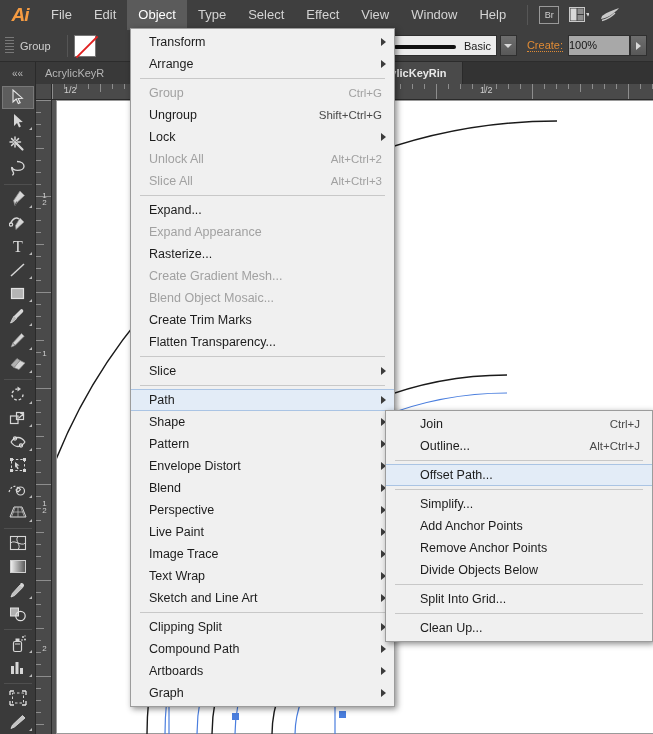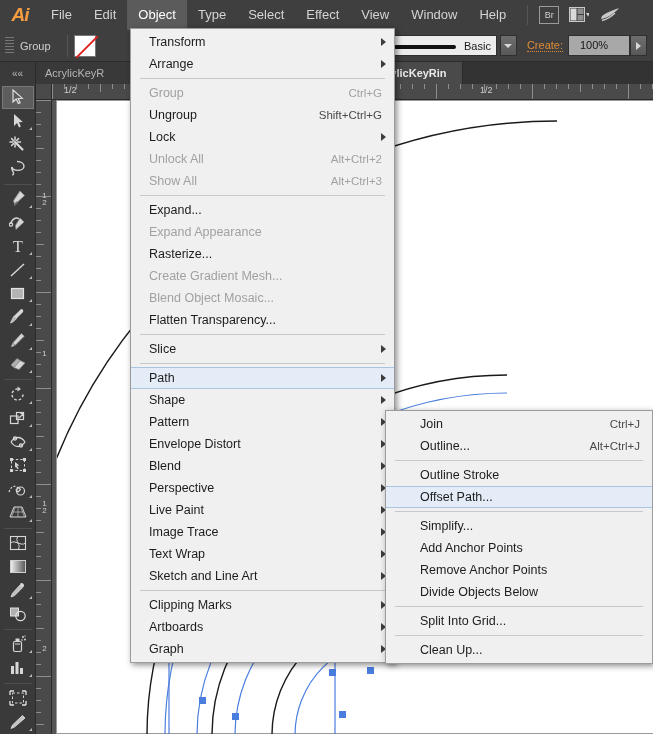"100%" .opacity-field { padding-left: 11px -> 0 }
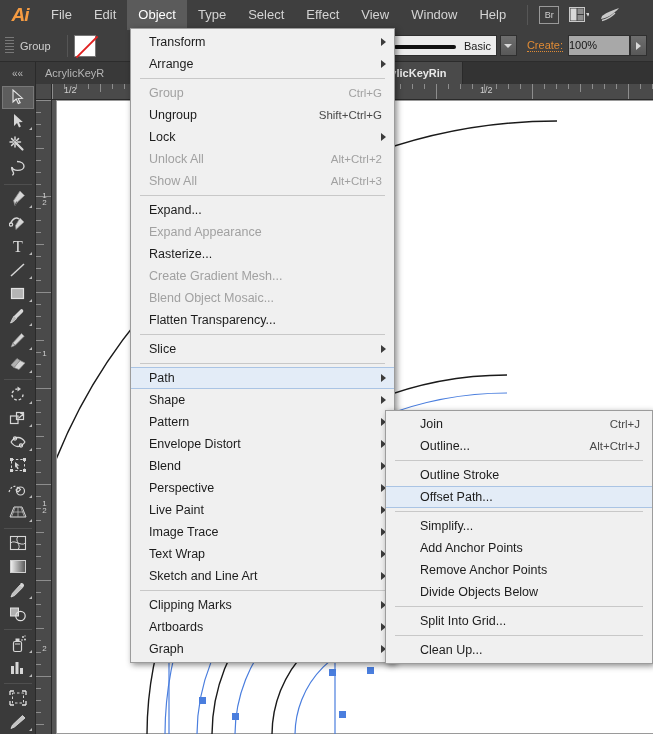"Show All" span.lbl { text: Show -> Slice }
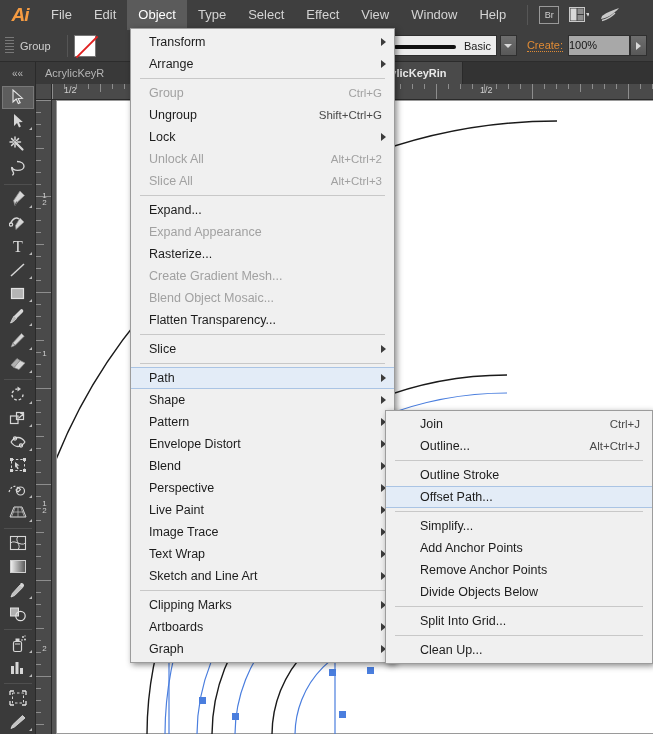"Create Trim Marks" div.mi { html: none -> <div> <span>Create Trim Marks</span> </div> }
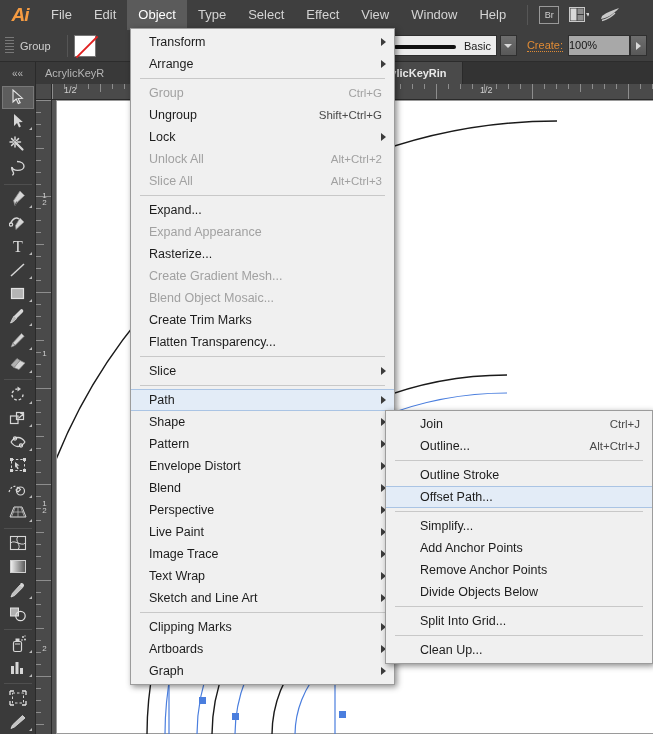"Outline Stroke" div.mi { html: <div> <span>Outline Stroke</span> </div> -> none }
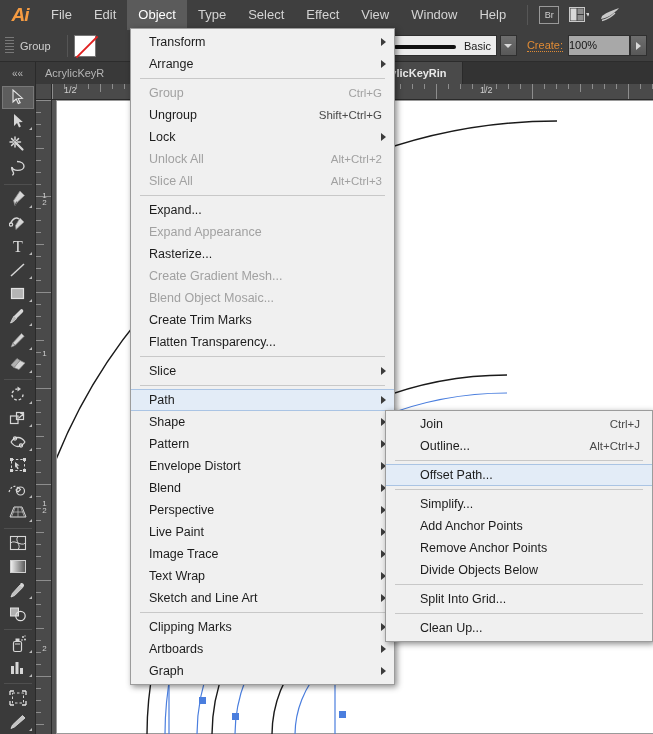"Clipping Marks" span.lbl { text: Marks -> Split }
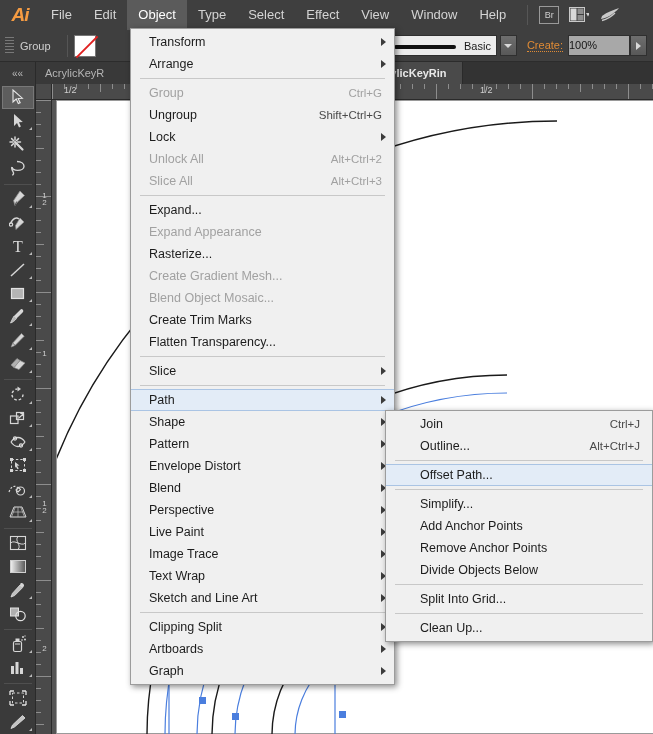"Compound Path" div.mi { html: none -> <div> <span>Compound Path</span> <span></span> </div> }
